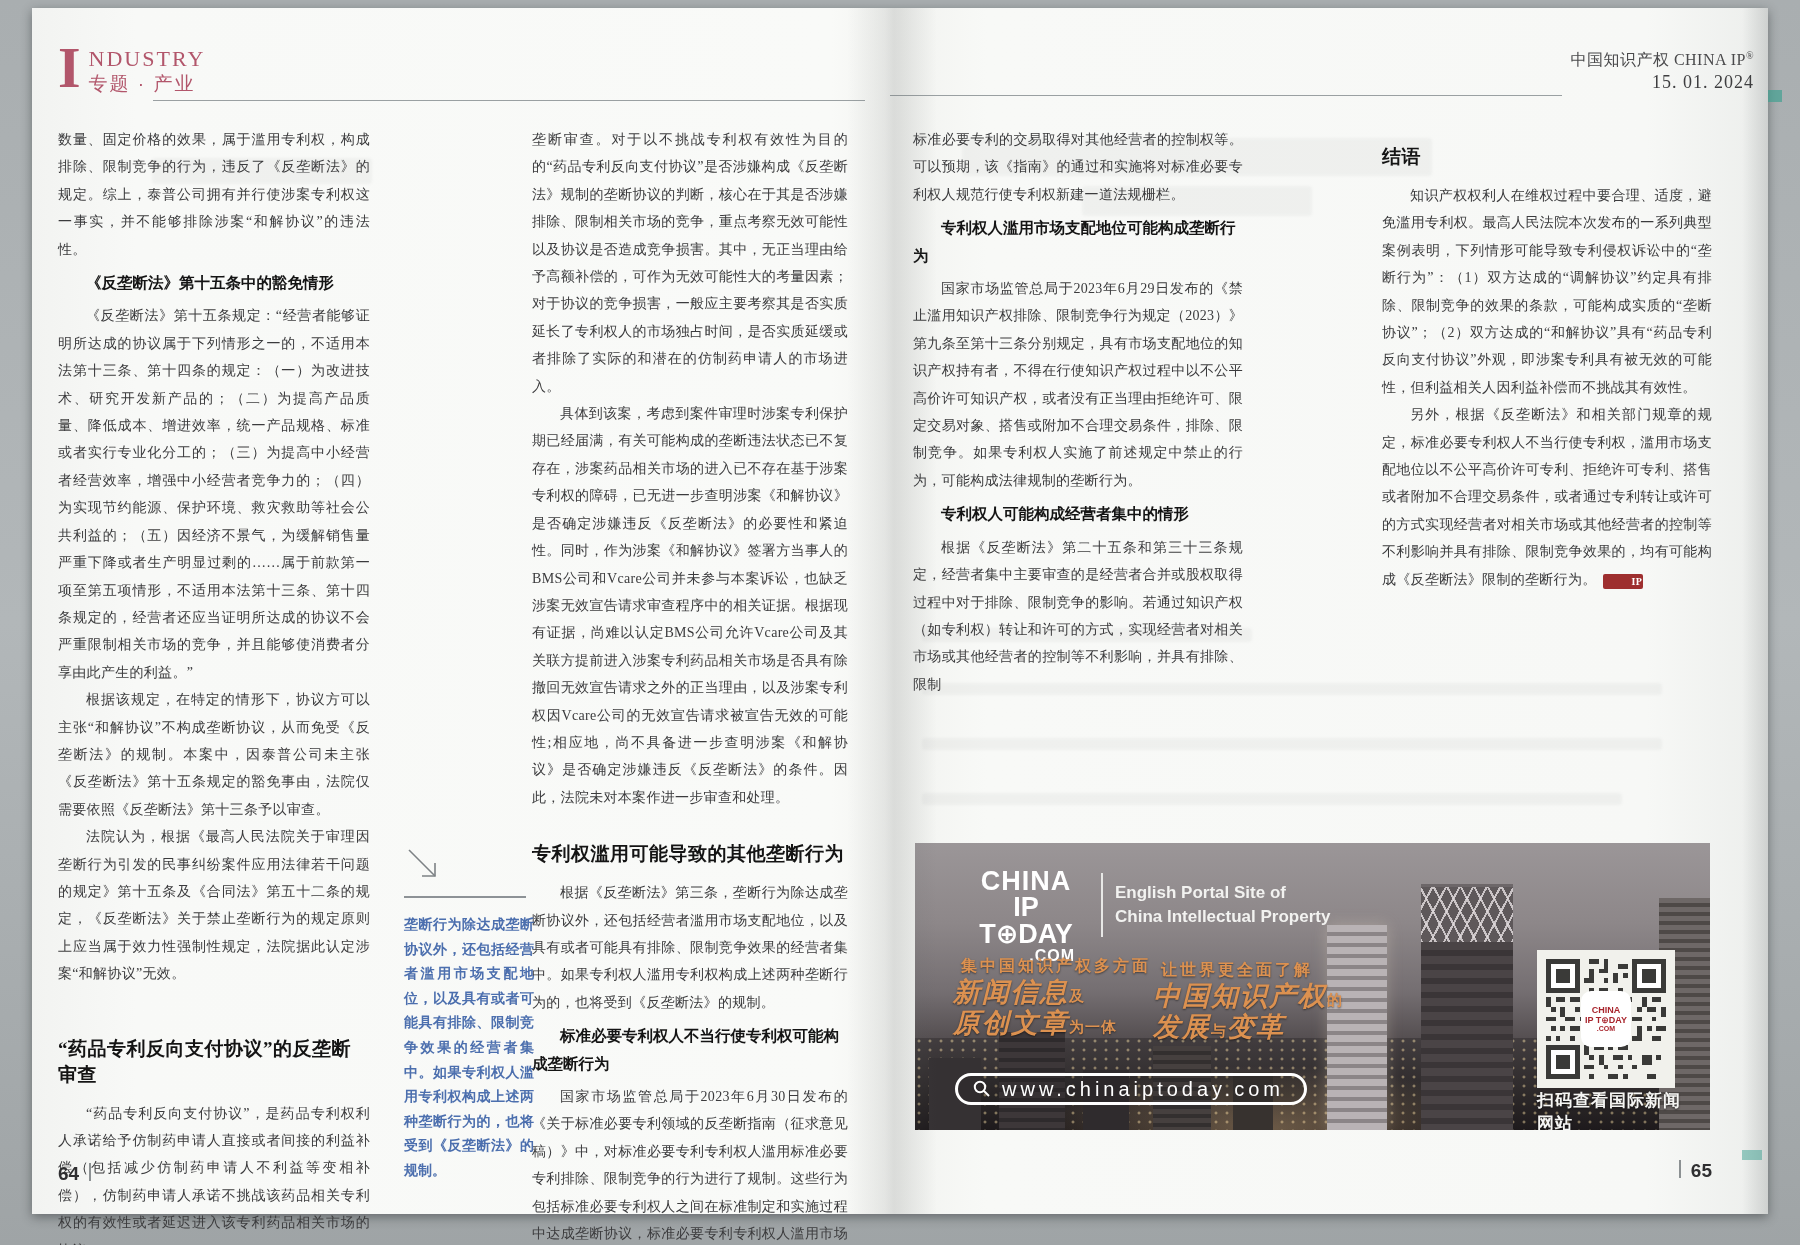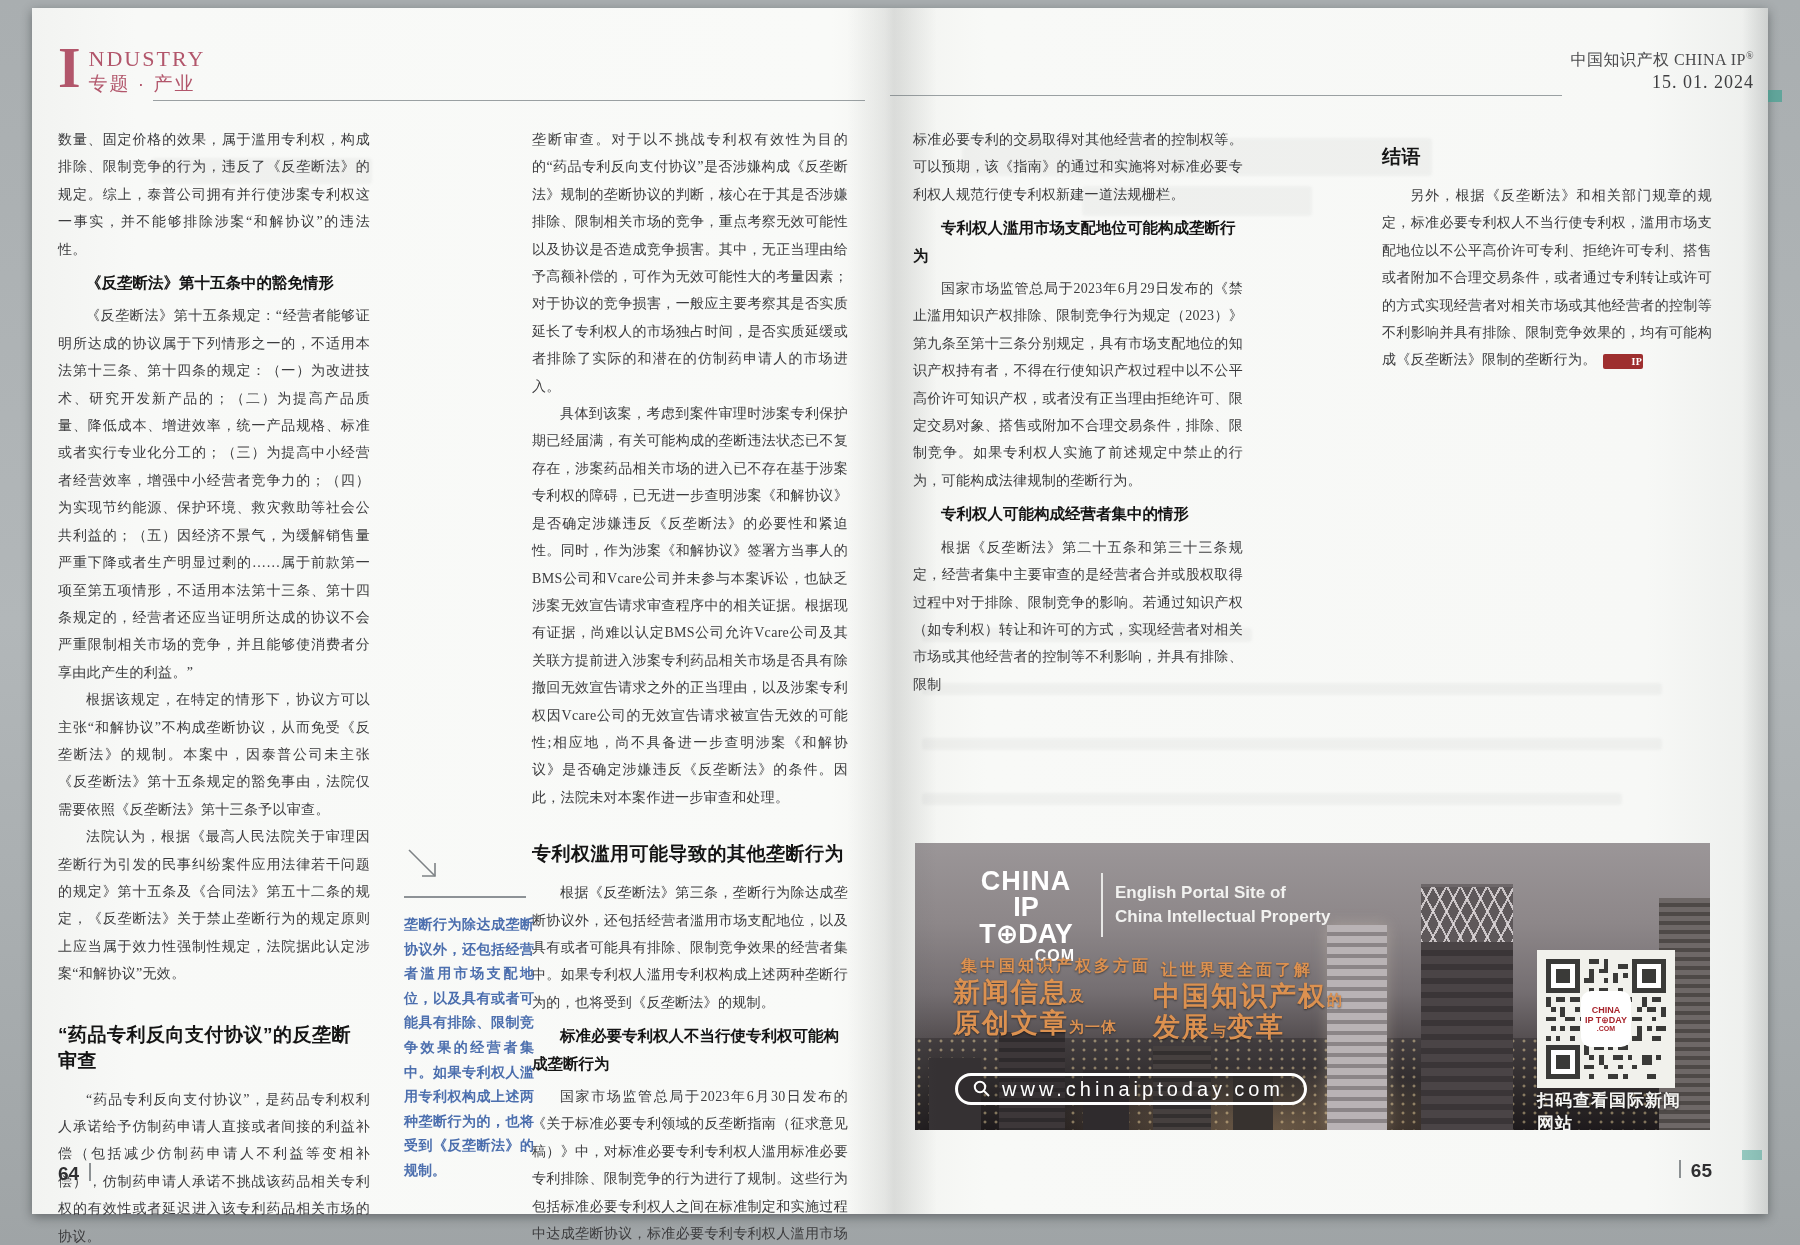"知识产权权利人在维权过程中要合理、适度，避免滥用专利权。最高人民法院本次发布的一" p.p { html: none -> <p>知识产权权利人在维权过程中要合理、适度，避免滥用专利权。最高人民法院本次发布的一系列典型案例表明，下列情形可能导致专利侵权诉讼中的“垄断行为”：（1）双方达成的“调解协议”约定具有排除、限制竞争的效果的条款，可能构成实质的“垄断协议”；（2）双方达成的“和解协议”具有“药品专利反向支付协议”外观，即涉案专利具有被无效的可能性，但利益相关人因利益补偿而不挑战其有效性。</p> }
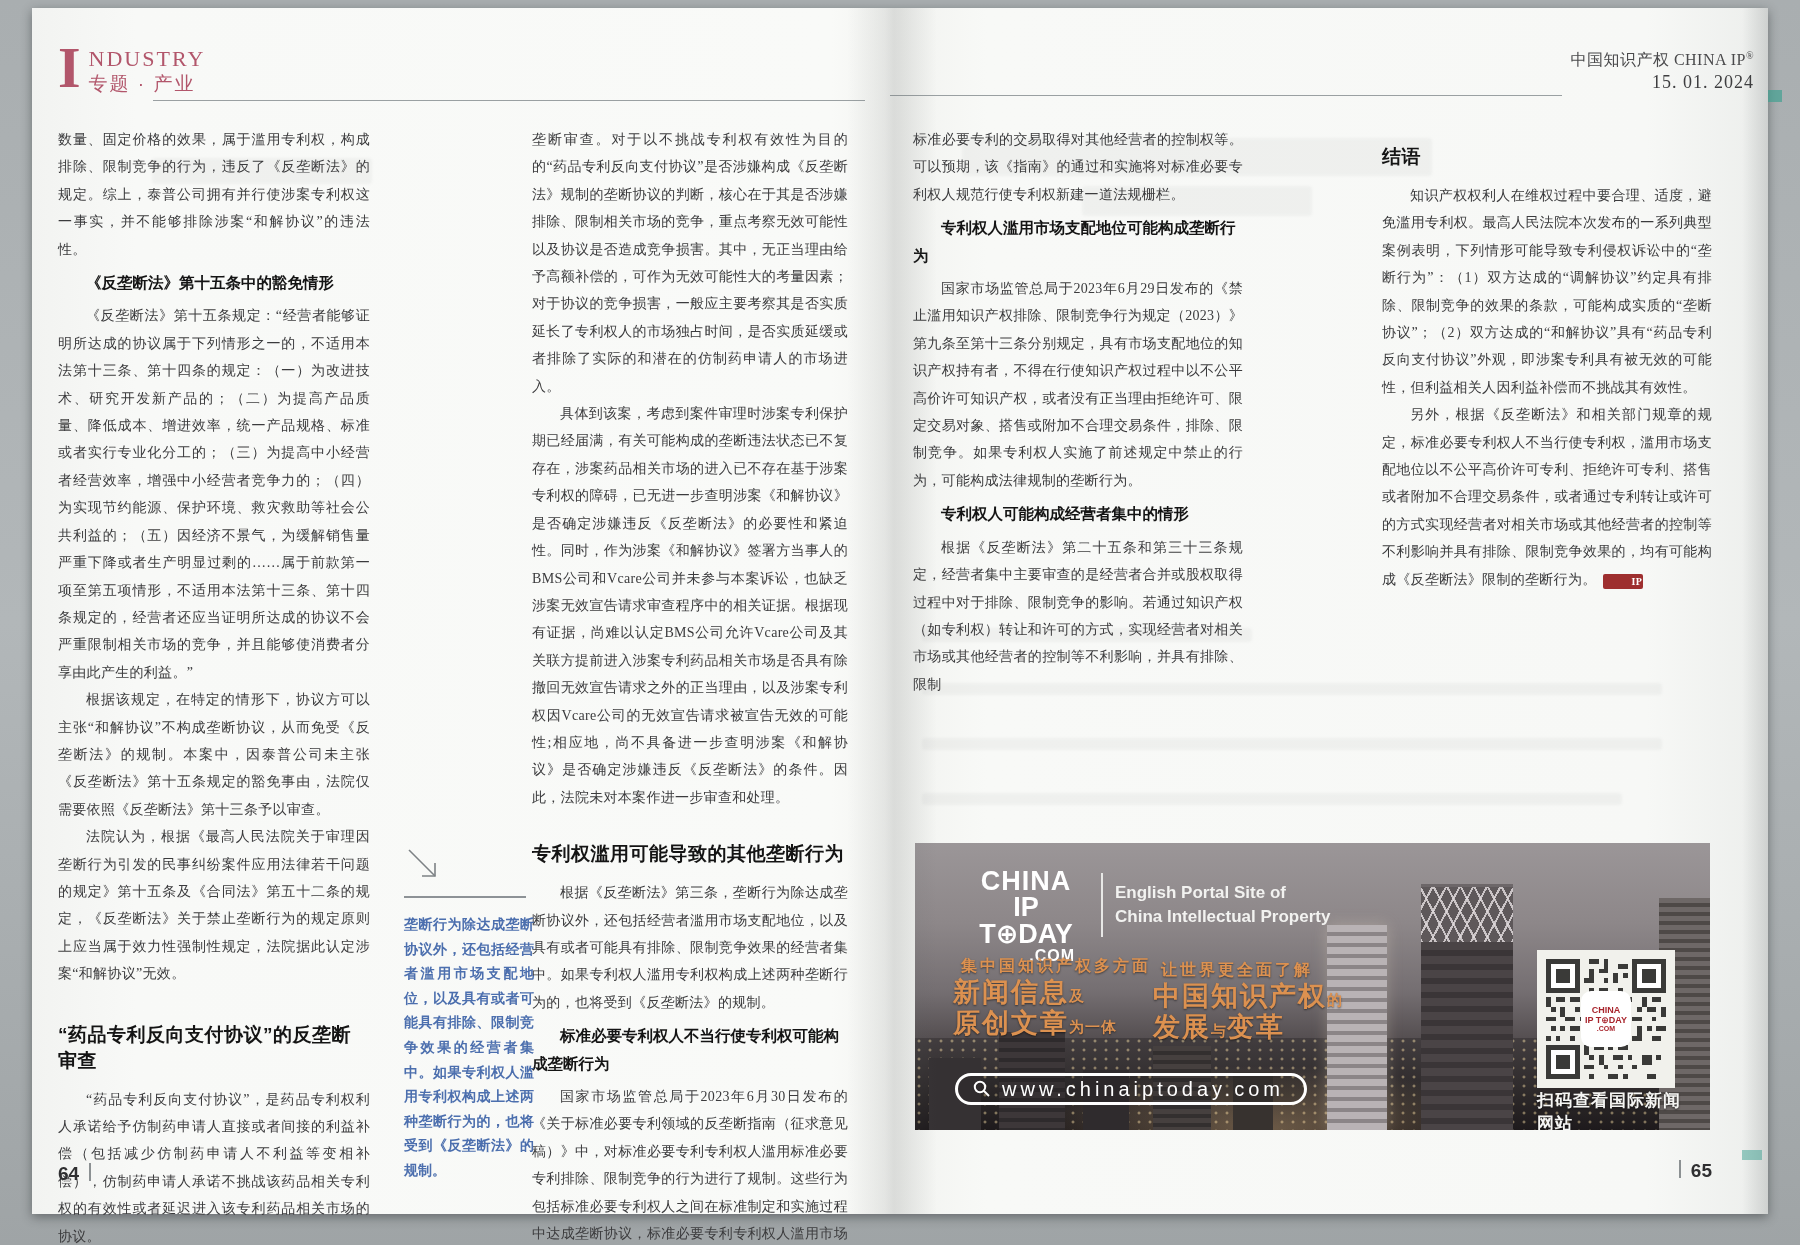"新闻信息" .tag .bg { font-style: none -> italic }
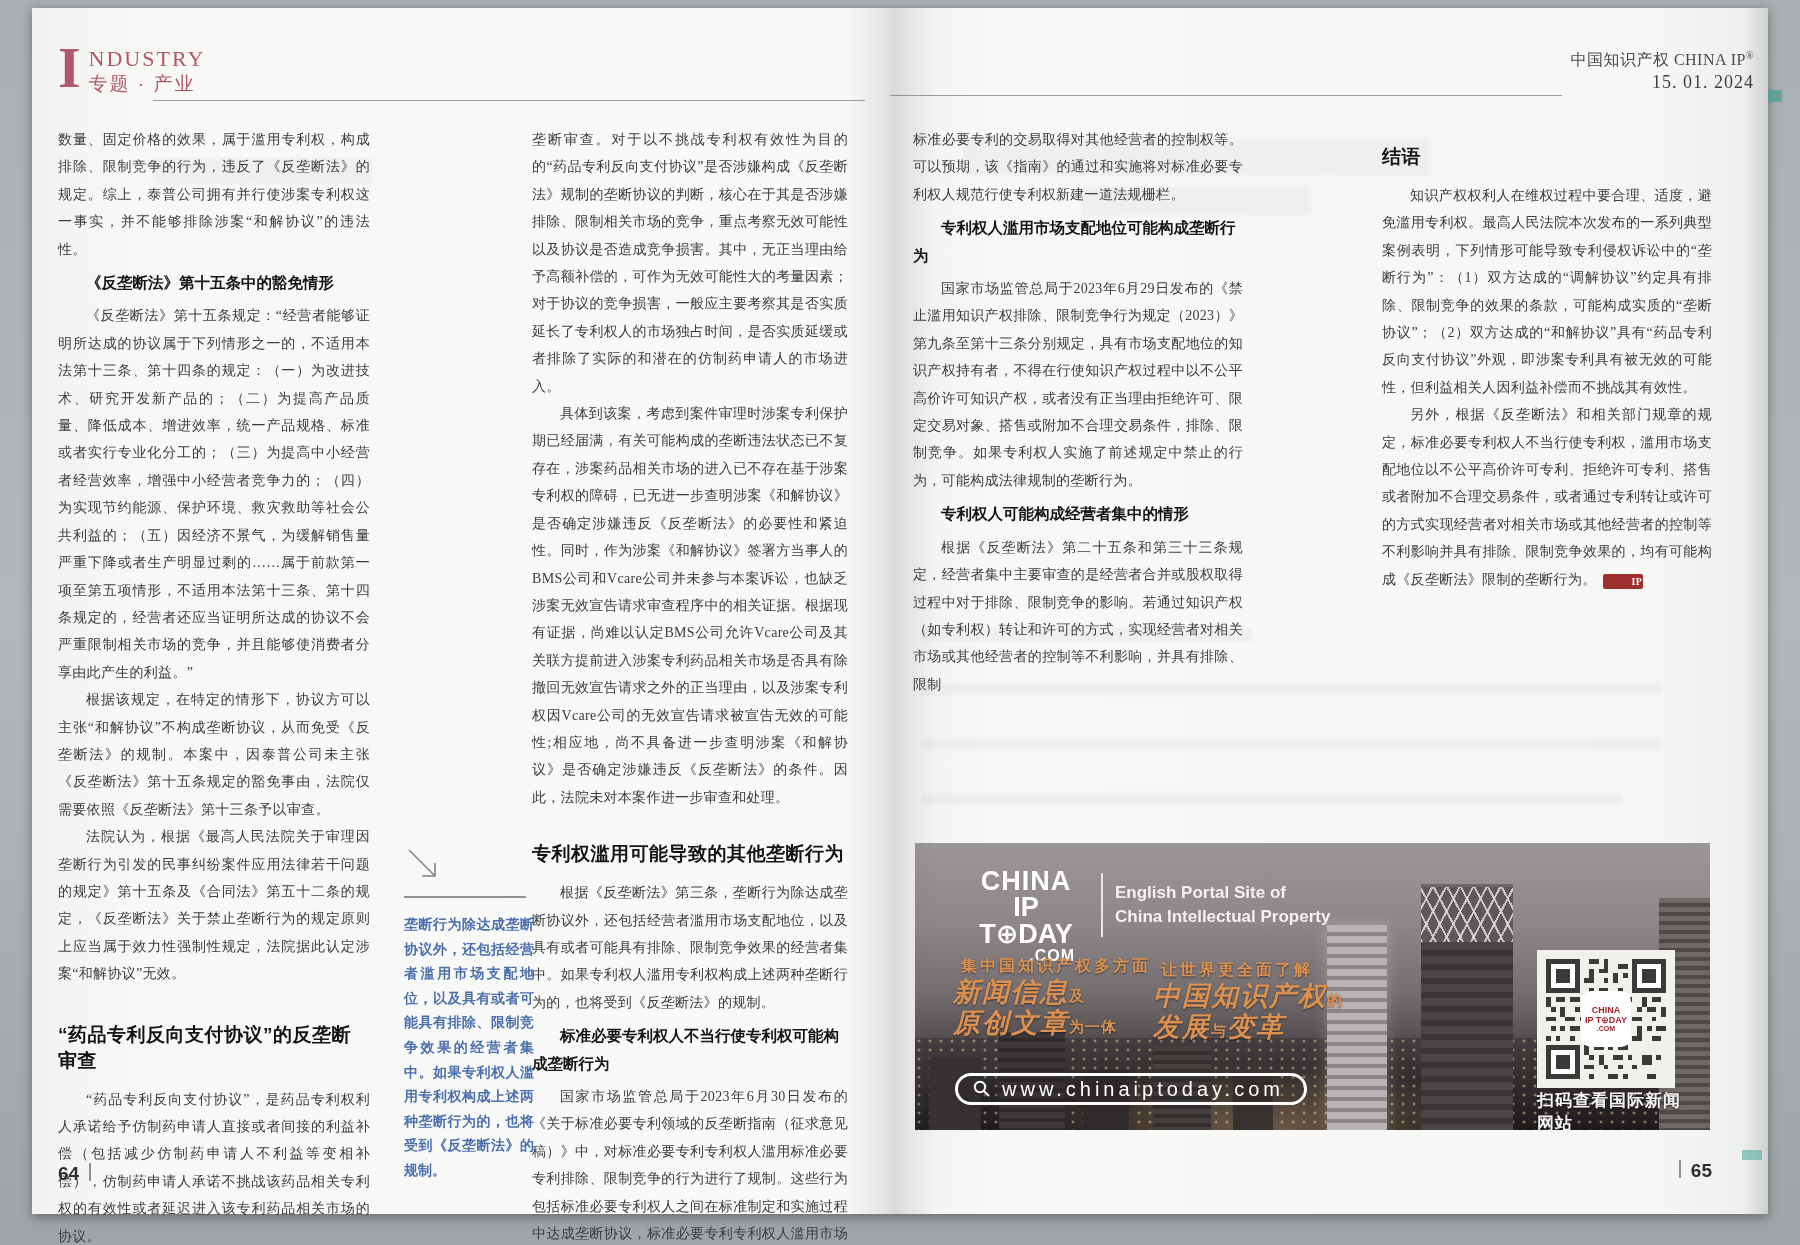"“药品专利反向支付协议”的反垄断审查" .sec-h.gap-lg { font-family: none -> Liberation Serif, serif; margin-top: 34px -> 48px }
